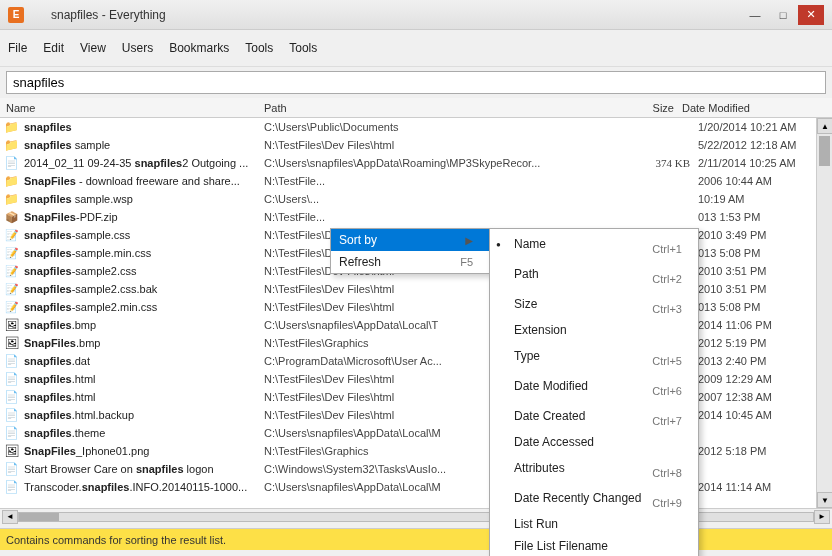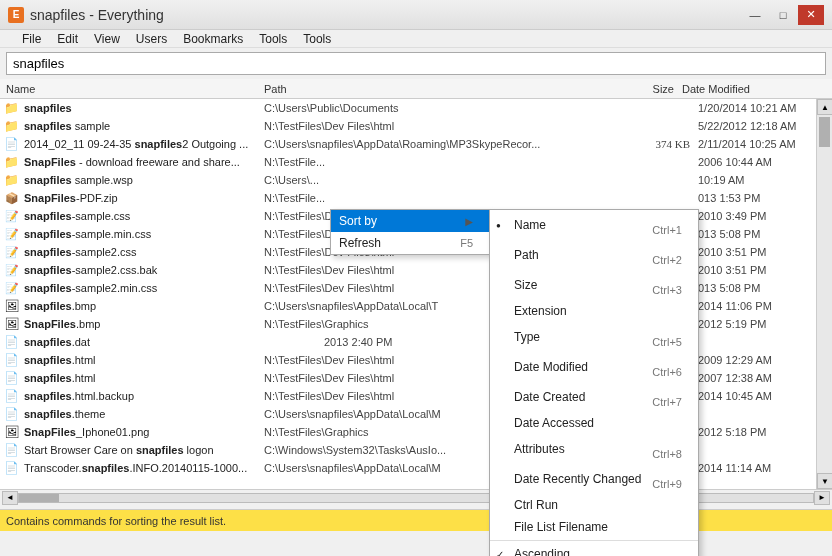"snapfiles - Everything" .title-text { font-size: 14px -> 12px; margin-left: none -> 21px }
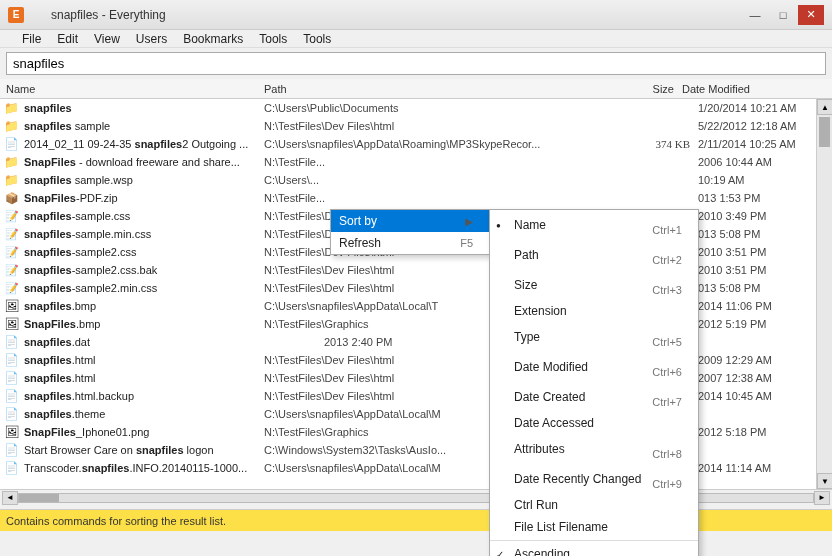"File" .menu-bar { height: 18px -> 37px; padding: 0 14px -> 0 0 }
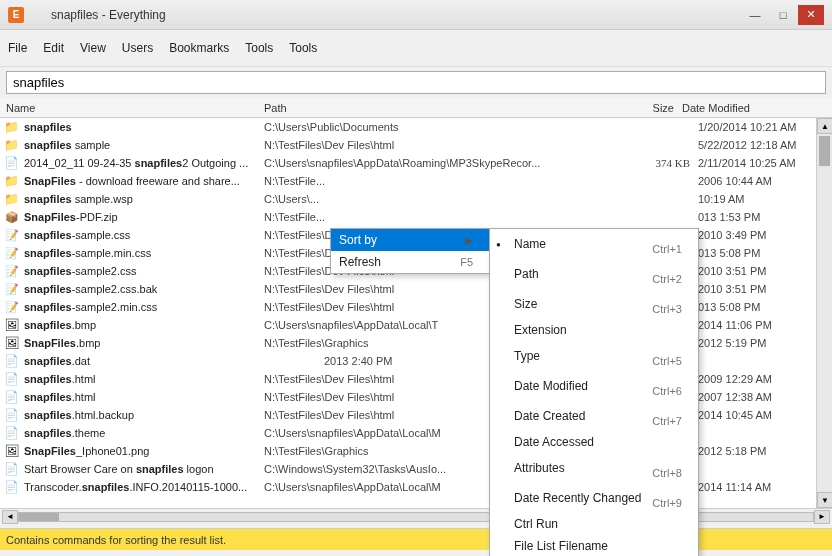"C:\ProgramData\Microsoft\User Ac..." div.file-path { html: none -> <div>C:\ProgramData\Microsoft\User Ac...</div> }
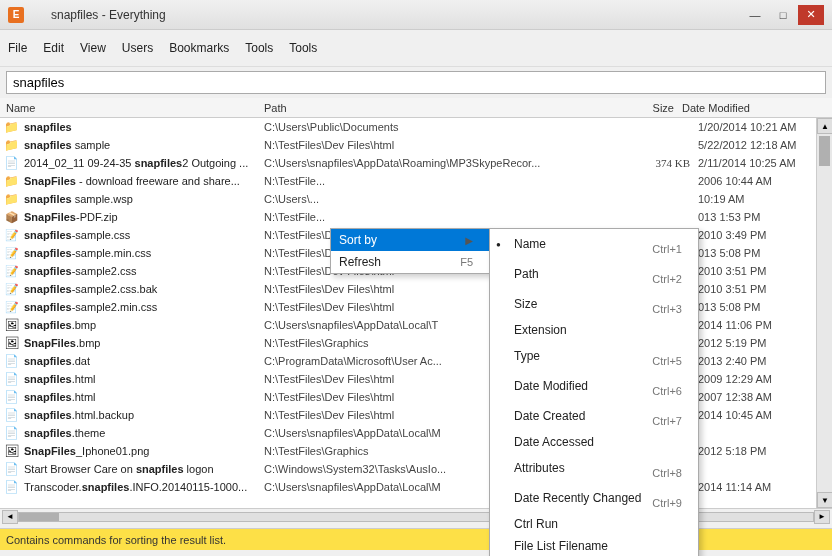"Ctrl Run" span { text: Ctrl -> List }
